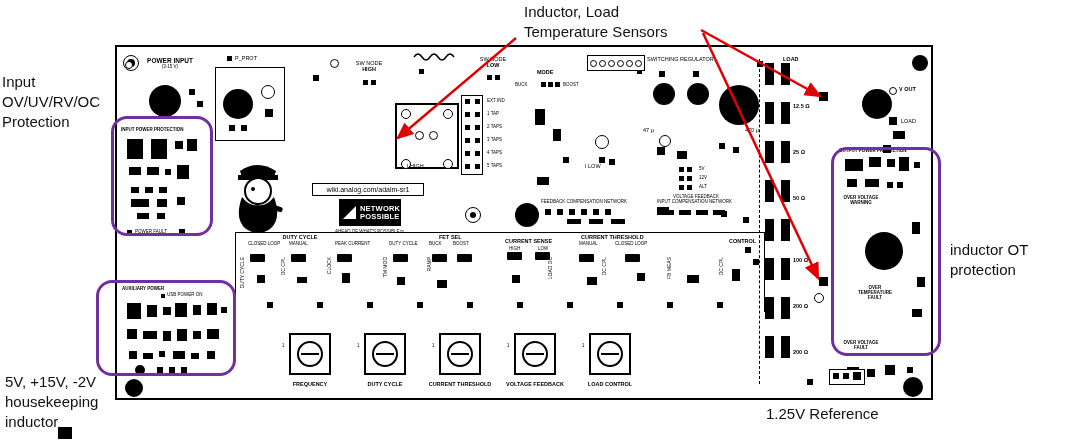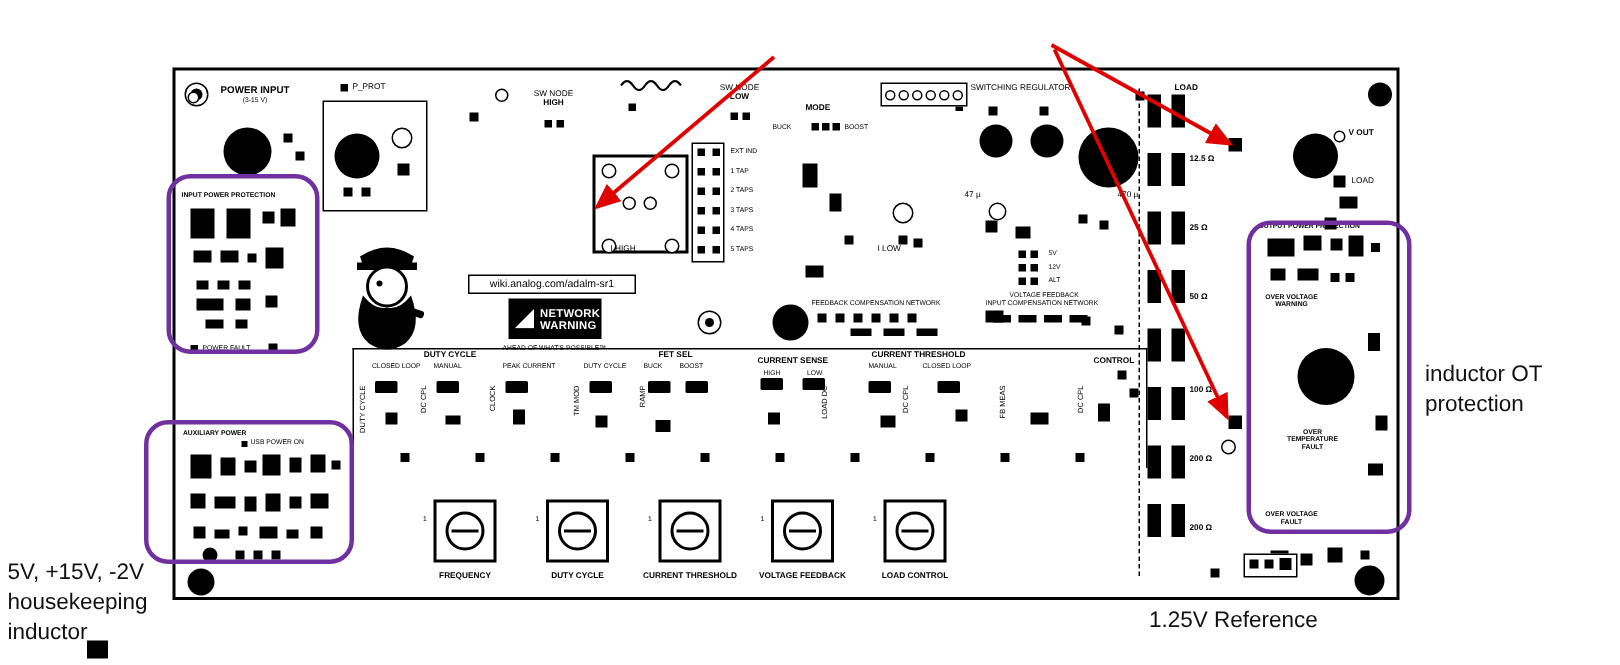"Inductor, Load" div.ann { html: none -> <div> <div>Inductor, Load</div> <div>Temperature Sensors</div> </div> }
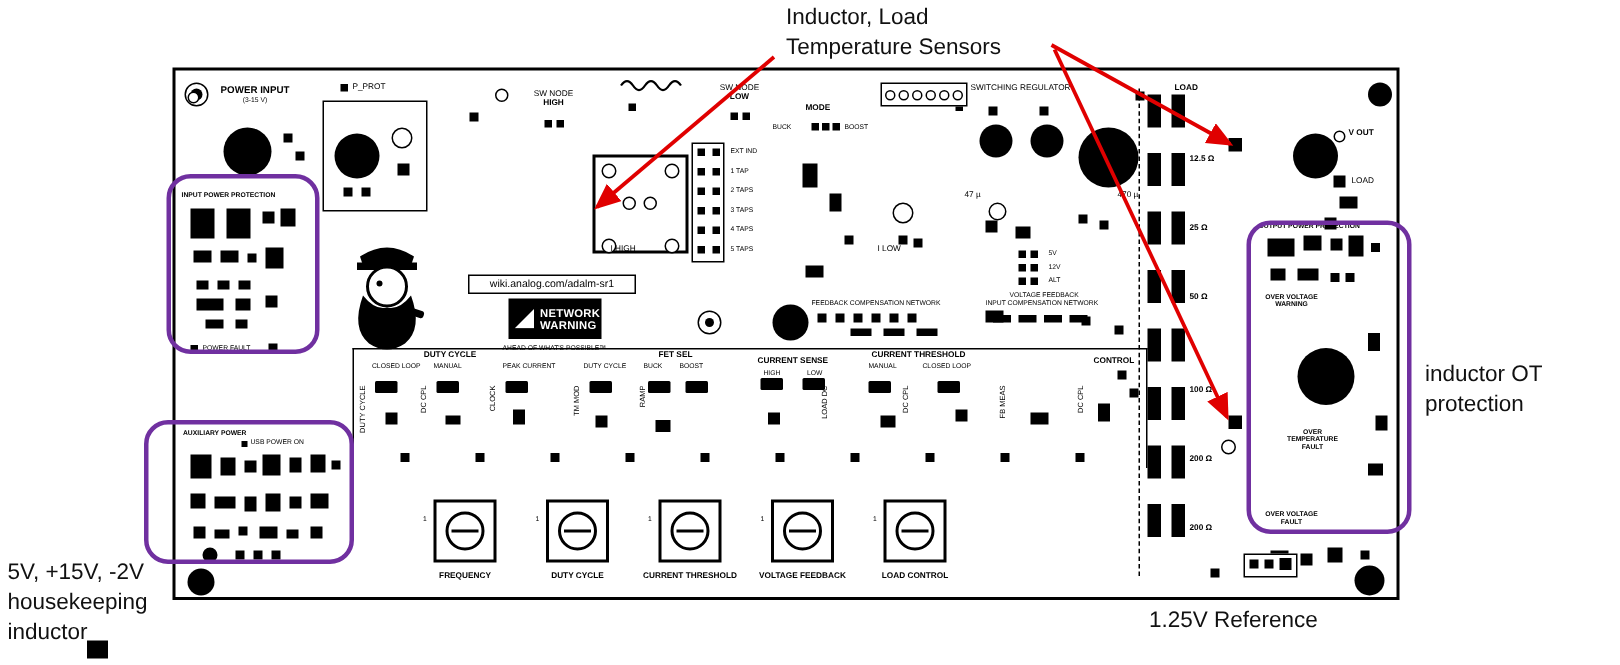"Input" div.ann { html: none -> <div> <div>Input</div> <div>OV/UV/RV/OC</div> <div>Protection</div> </div> }
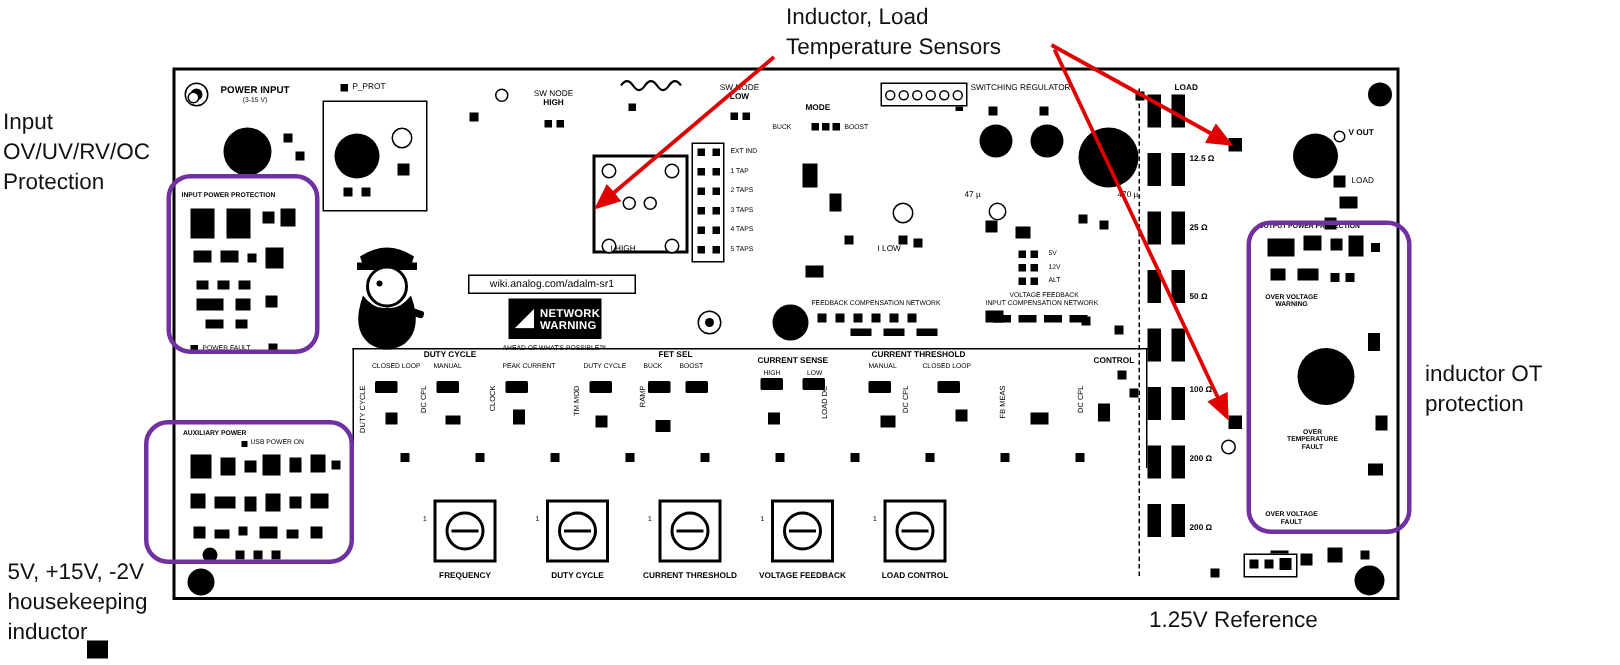"WARNING" div { text: WARNING -> POSSIBLE }
